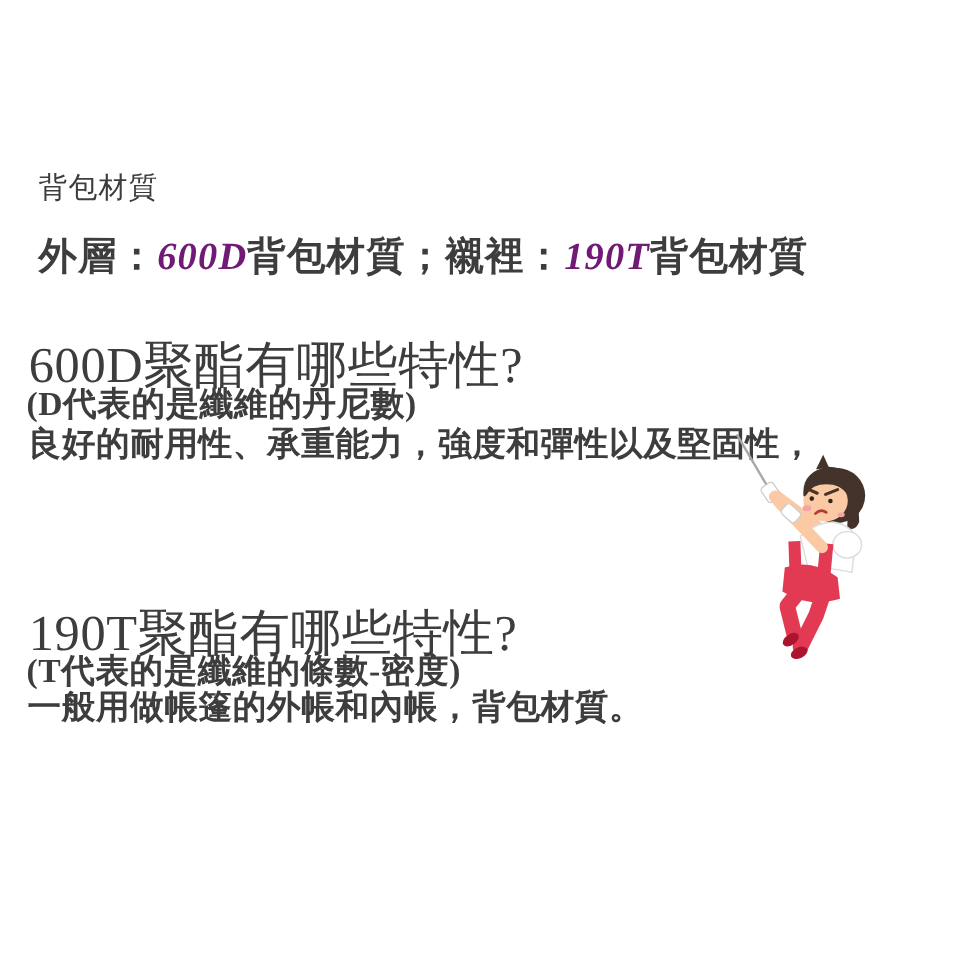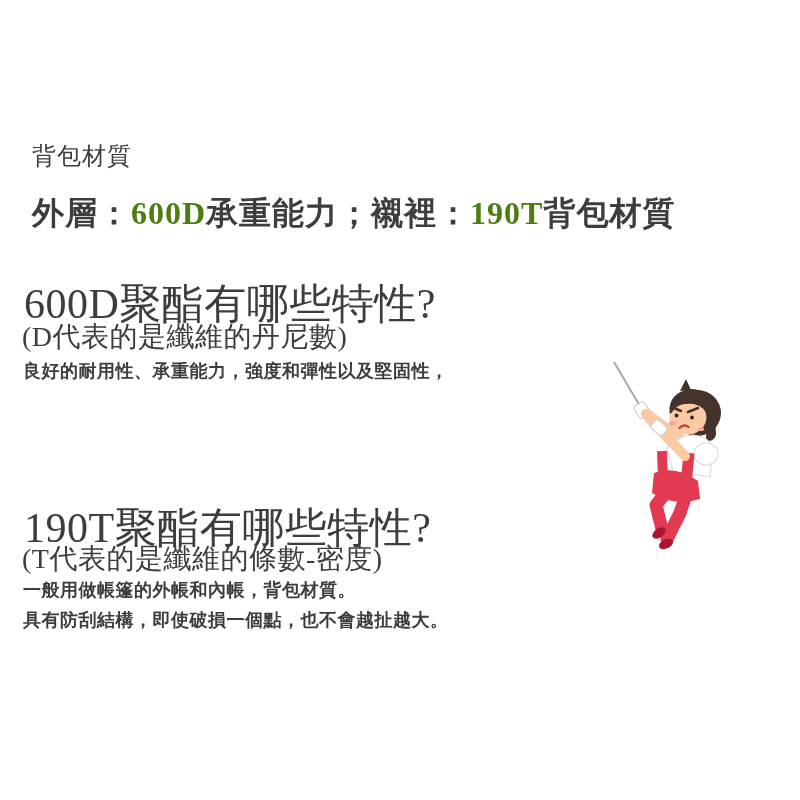"600D" .red { color: #4d7c0f -> #701a75; font-style: none -> italic }
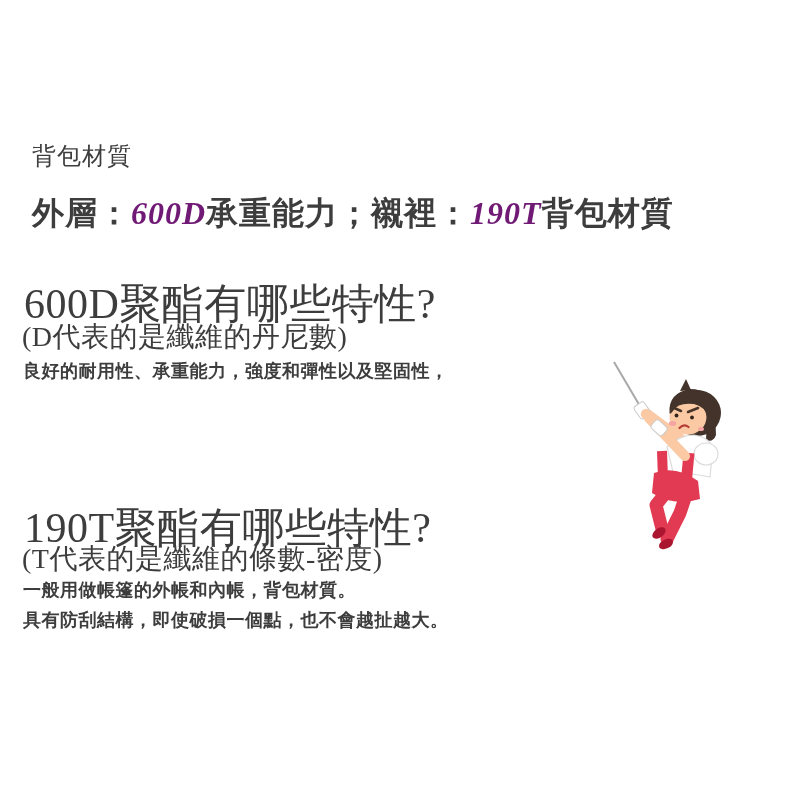"承重能力；襯裡：" span { text: 承重能力 -> 背包材質 }
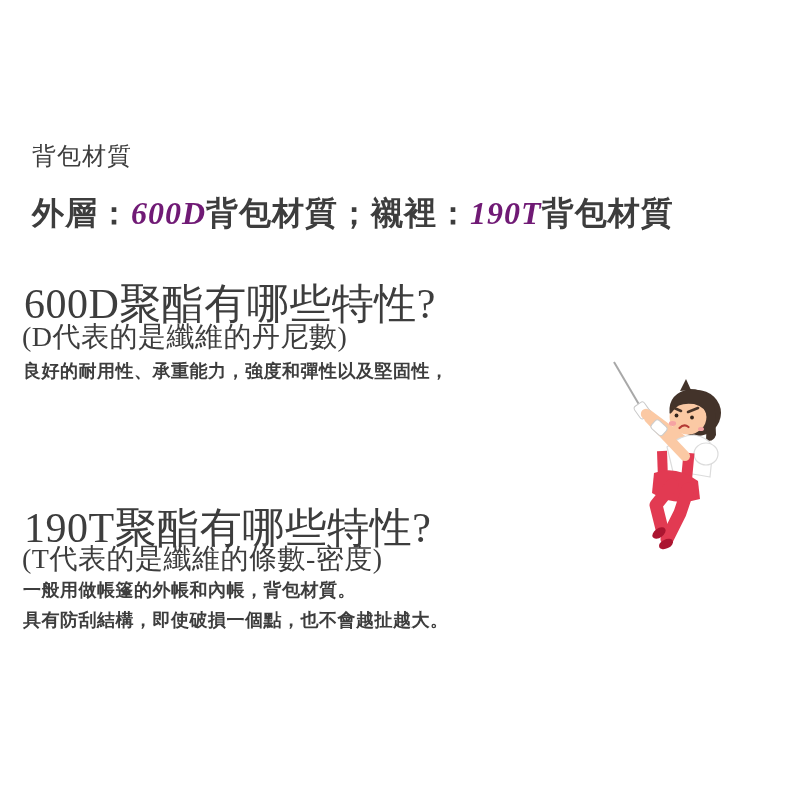"(D代表的是纖維的丹尼數)" .sec-note { font-weight: normal -> bold }
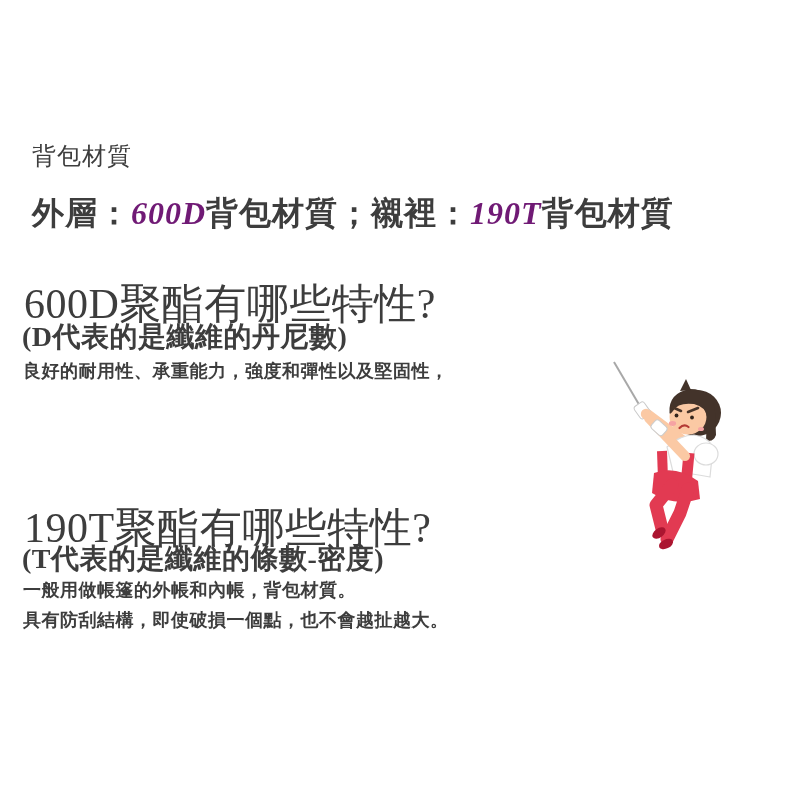"良好的耐用性、承重能力，強度和彈性以及堅固性，" .sec-body { font-size: 18px -> 28px }
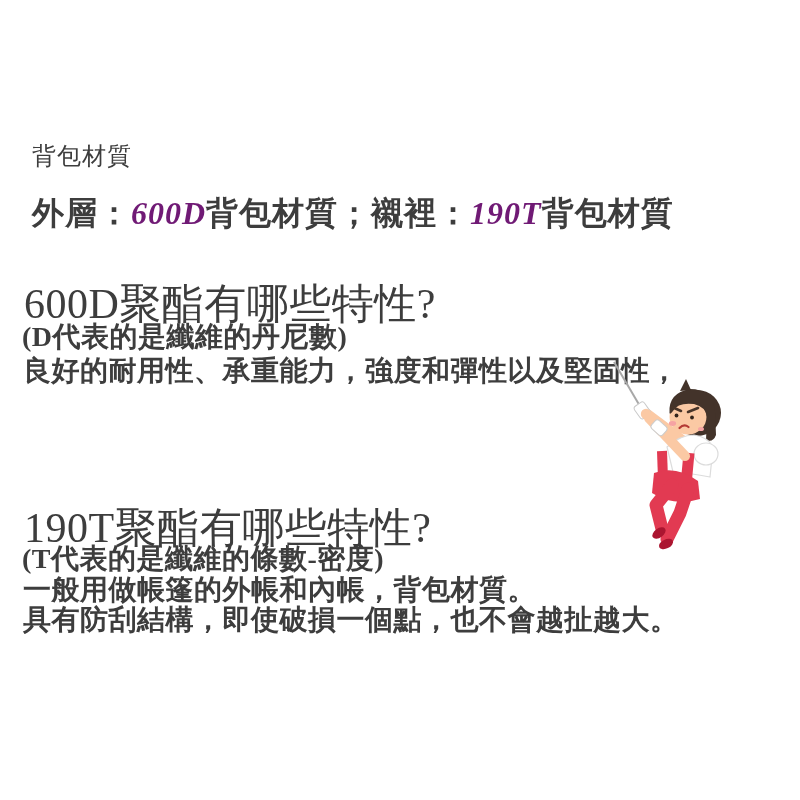"具有防刮結構，即使破損一個點，也不會越扯越大。" div { html: <div>具有防刮結構，即使破損一個點，也不會越扯越大。</div> -> none }
